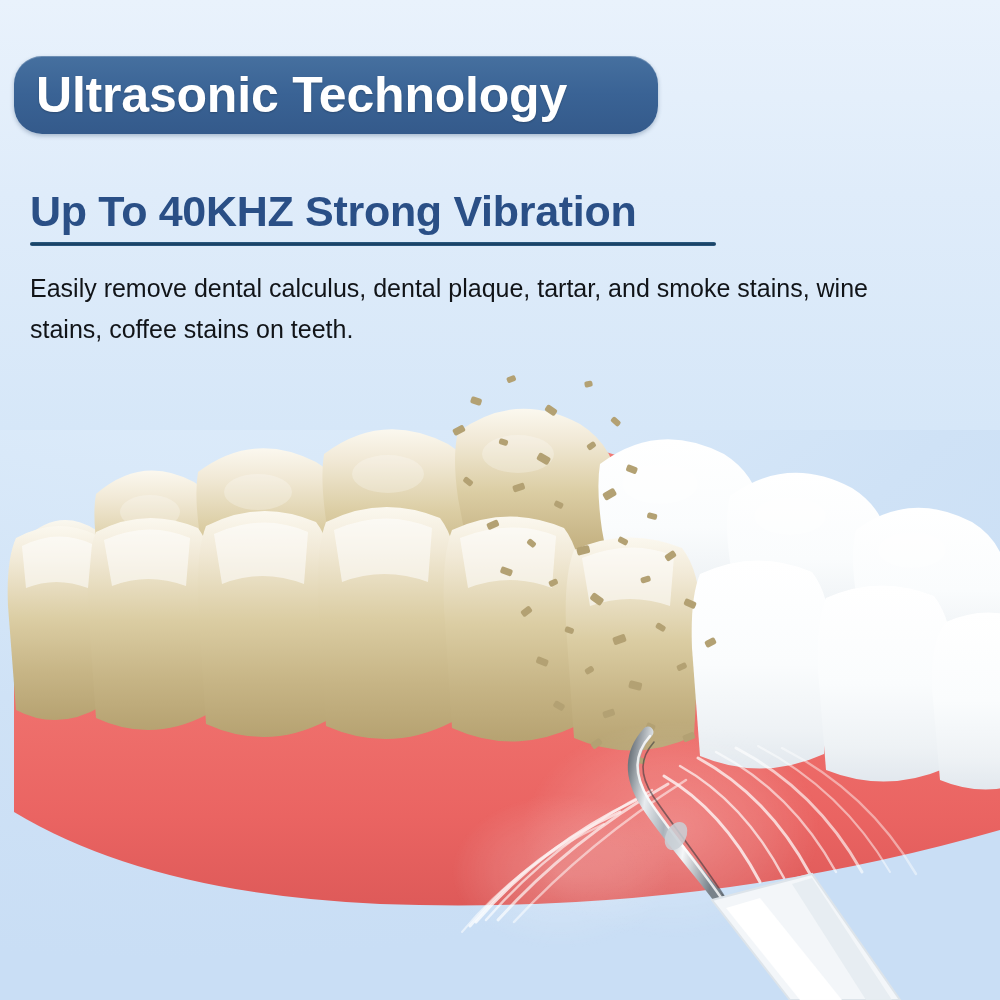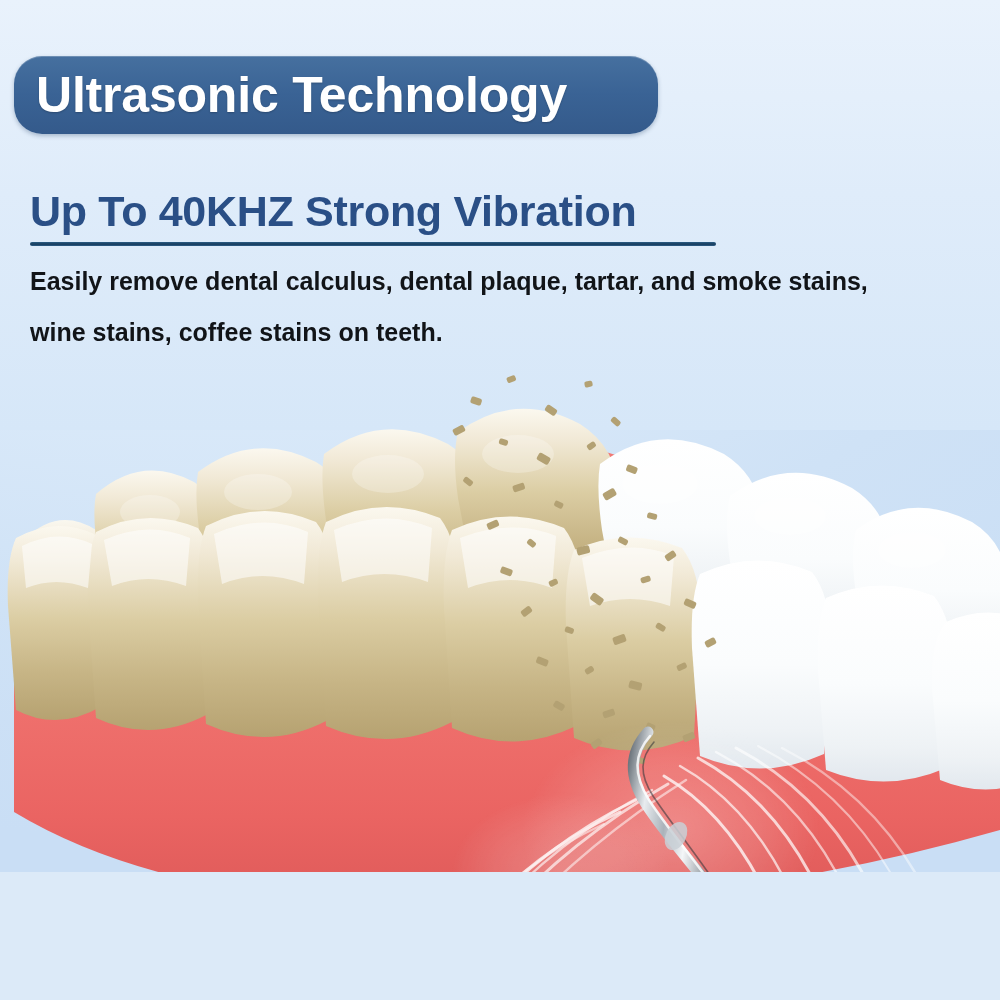"Ultrasonic Technology" #stage { height: 872px -> 1000px }
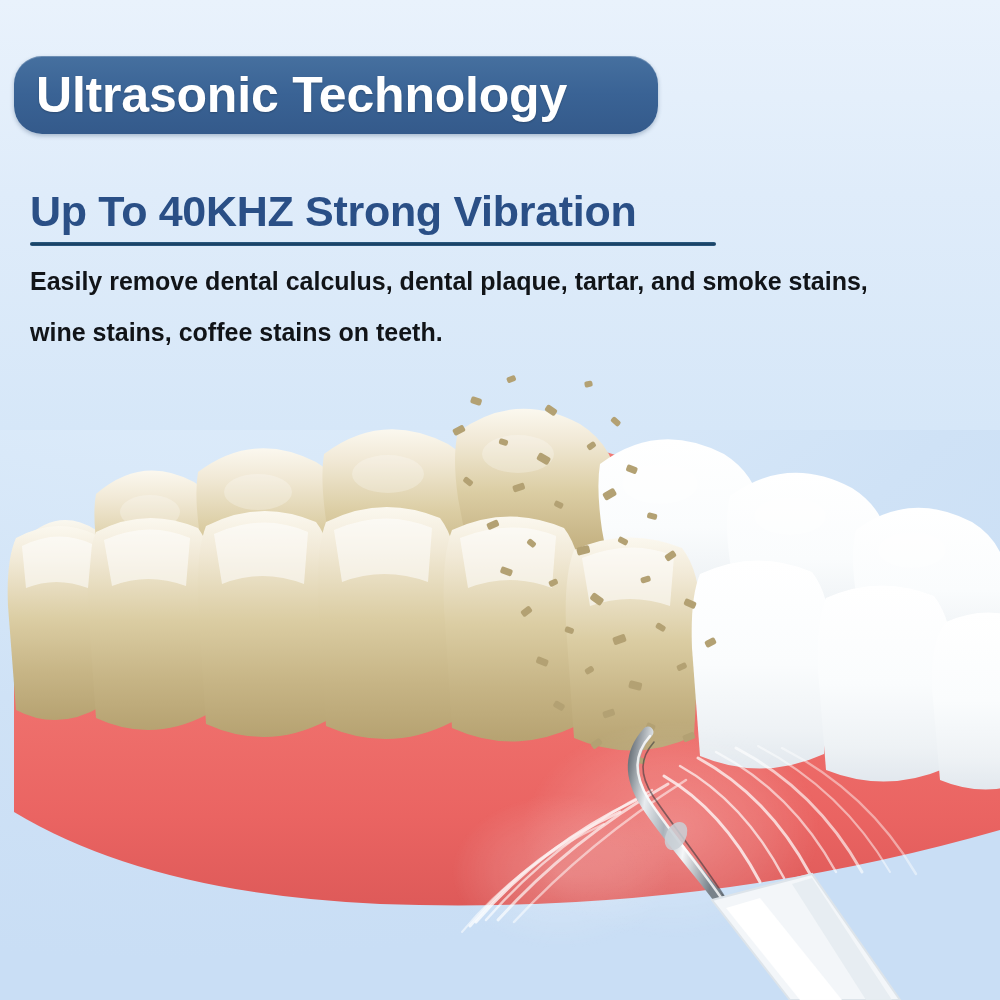"Easily remove dental calculus, dental" .body-copy { font-weight: bold -> normal; line-height: 51px -> 41px; top: 256px -> 268px }
